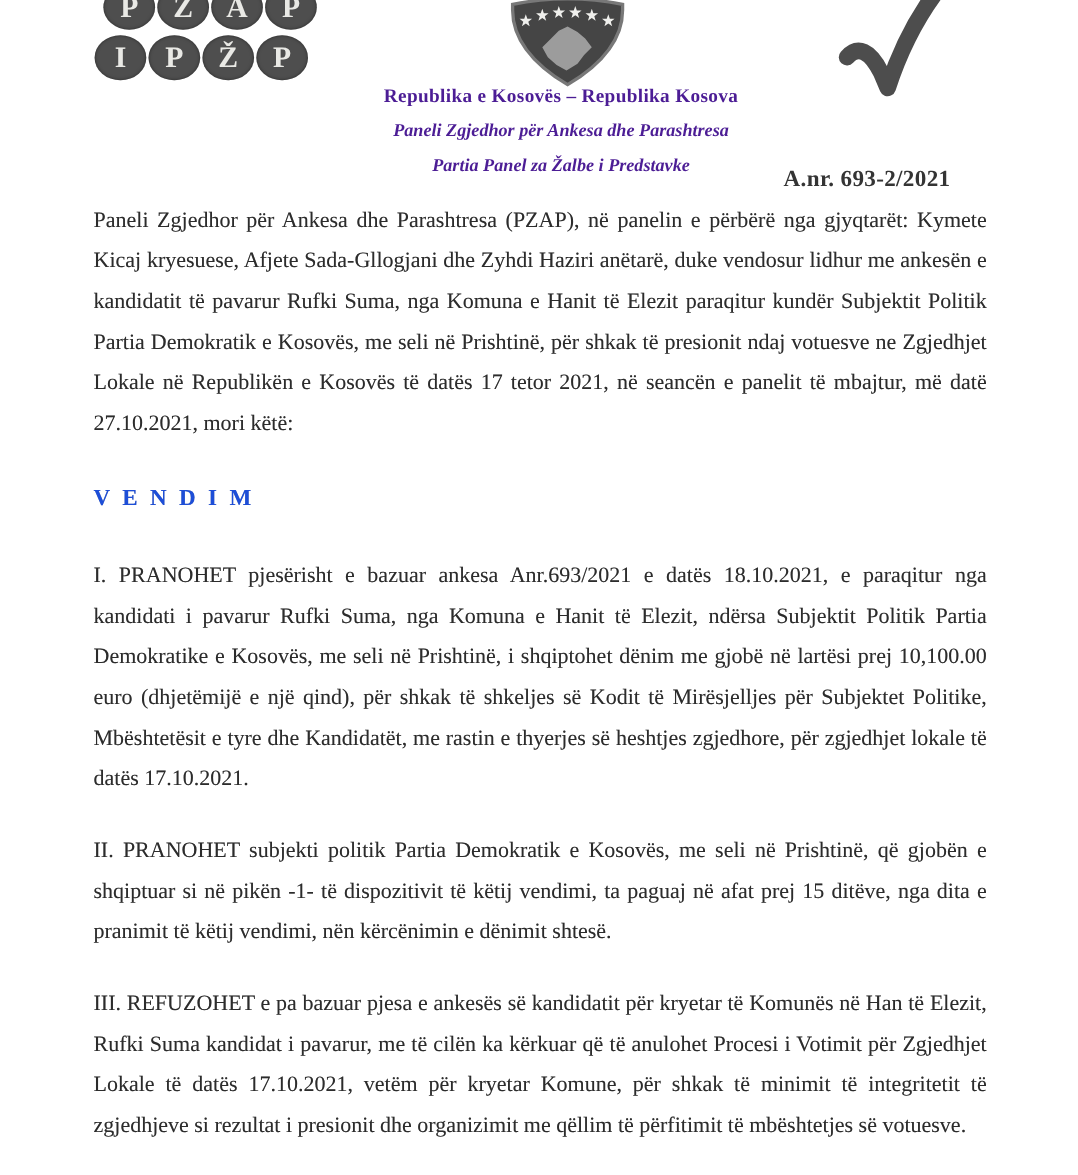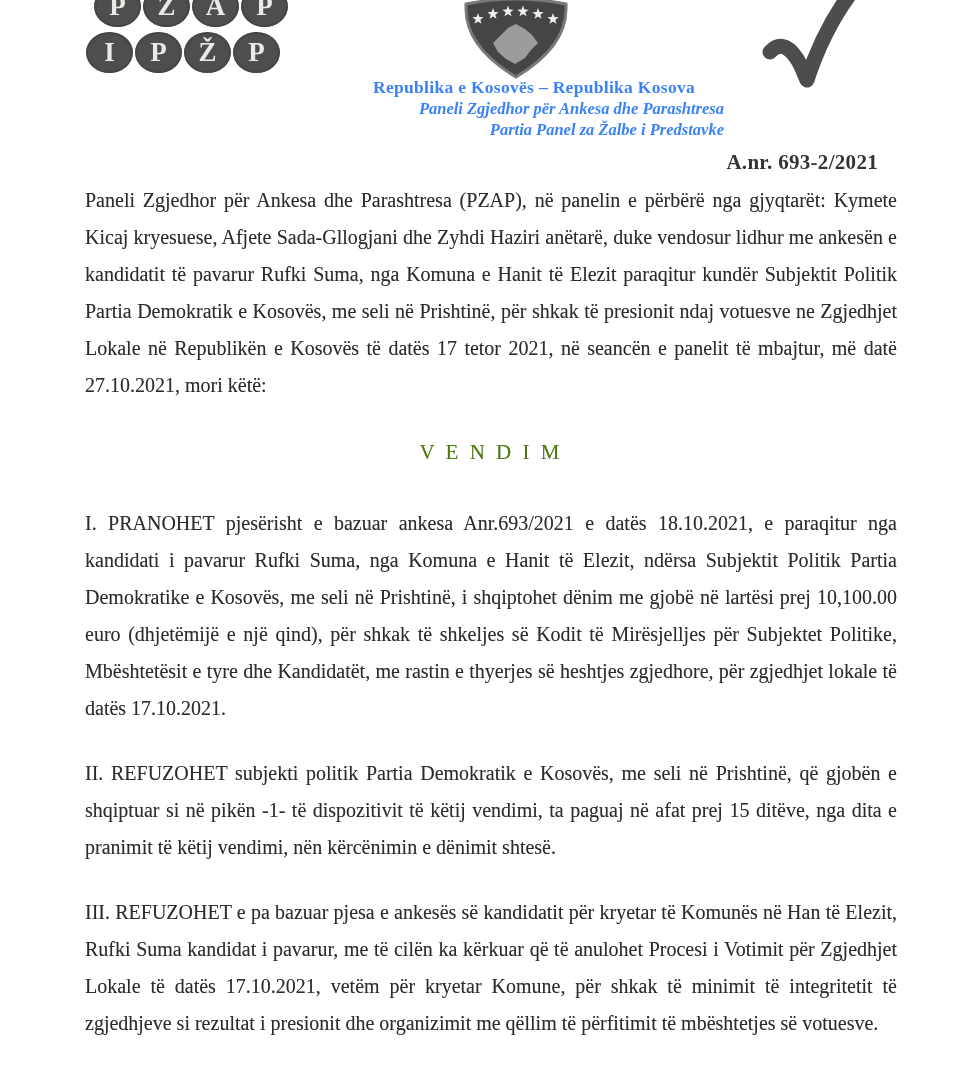"Republika e Kosovës – Republika" .header-text { color: #3b82f6 -> #4c1d95; left: 344px -> 320px }
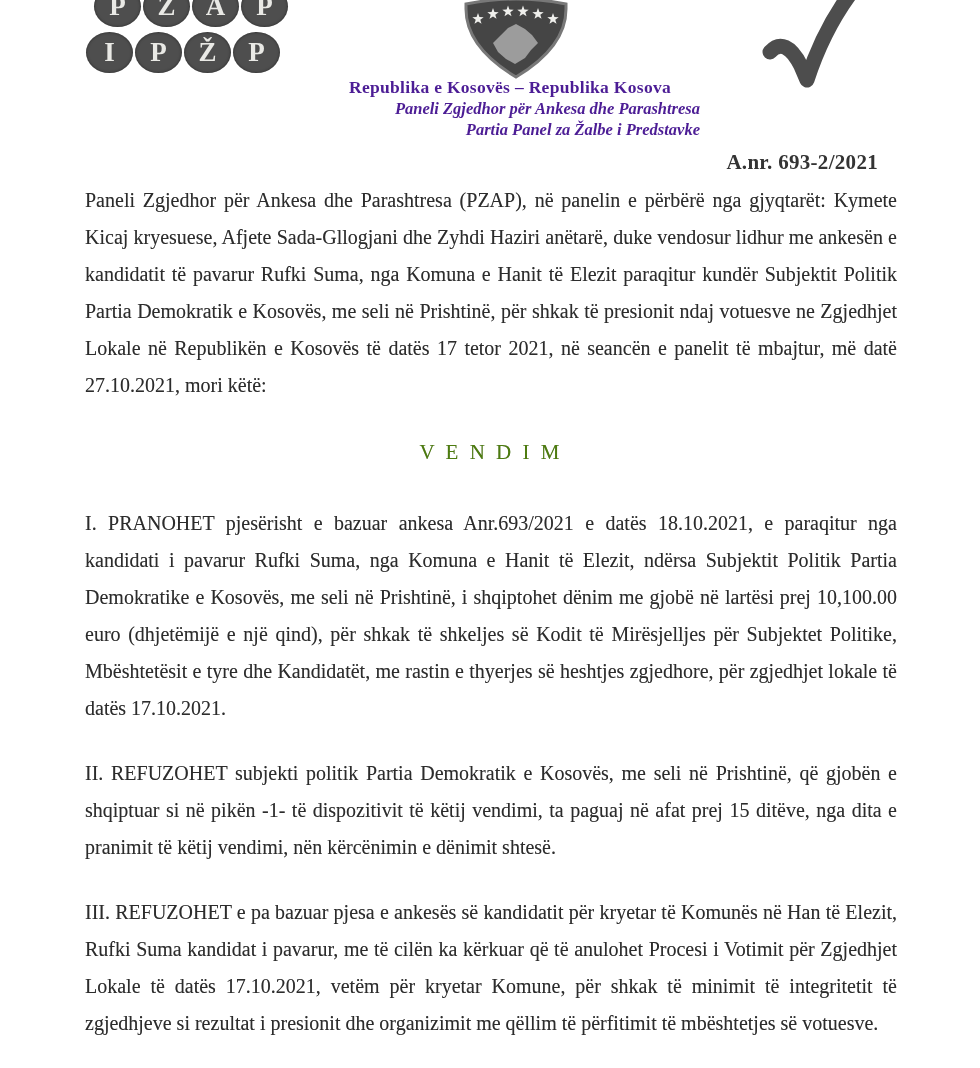"Paneli Zgjedhor për Ankesa dhe Parashtresa" .header-line2, .header-line3 { margin-top: 1px -> 11px; text-align: right -> none }
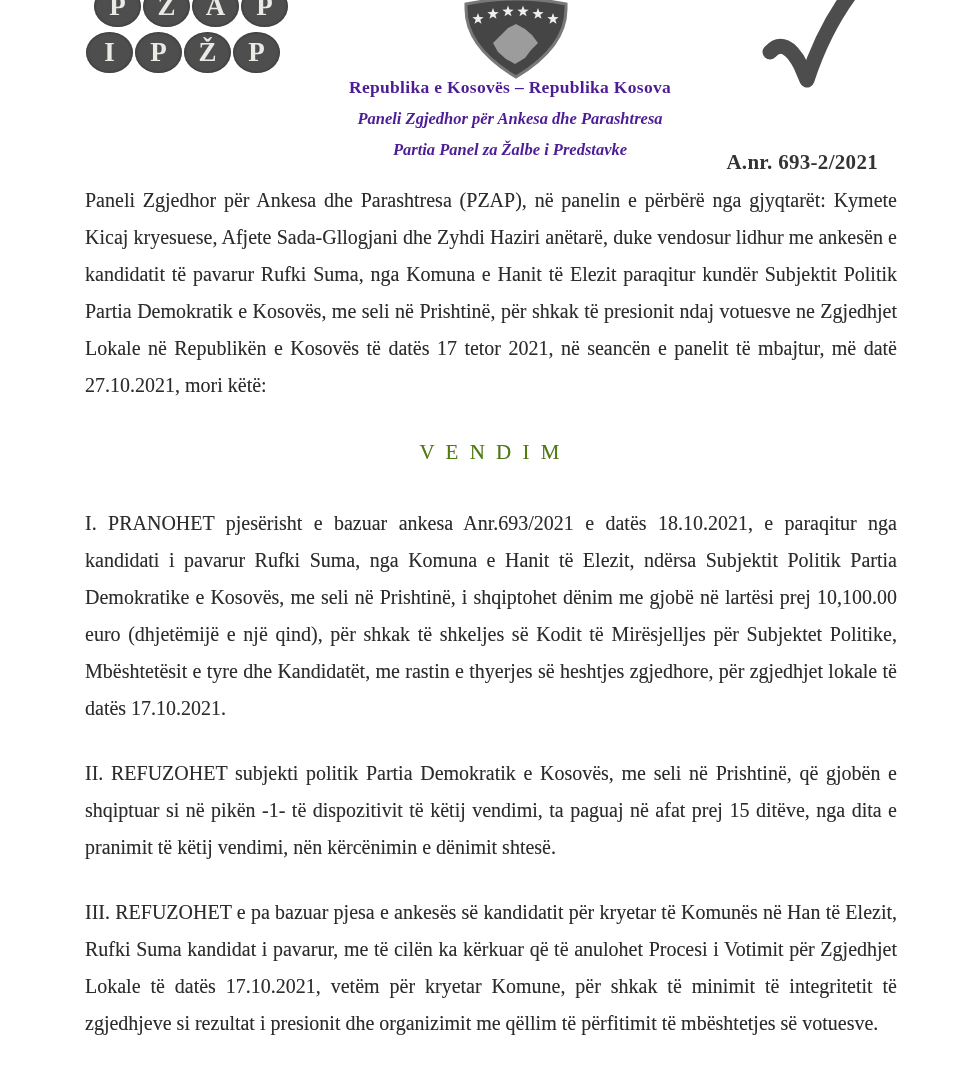"A.nr. 693-2/2021" .case-number { right: 102px -> 116px }
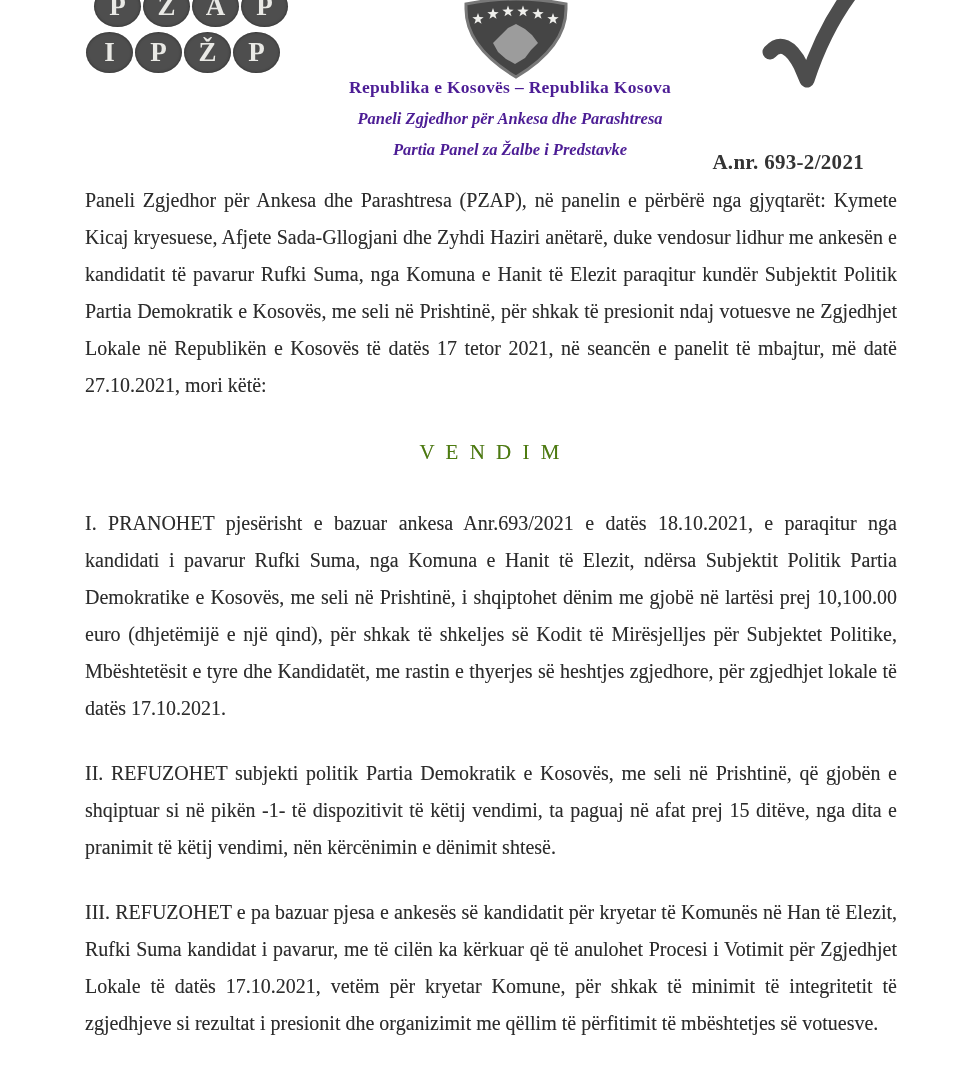"V E N D I" .vendim-heading { color: #4d7c0f -> #1d4ed8; font-weight: normal -> bold; text-align: center -> left }
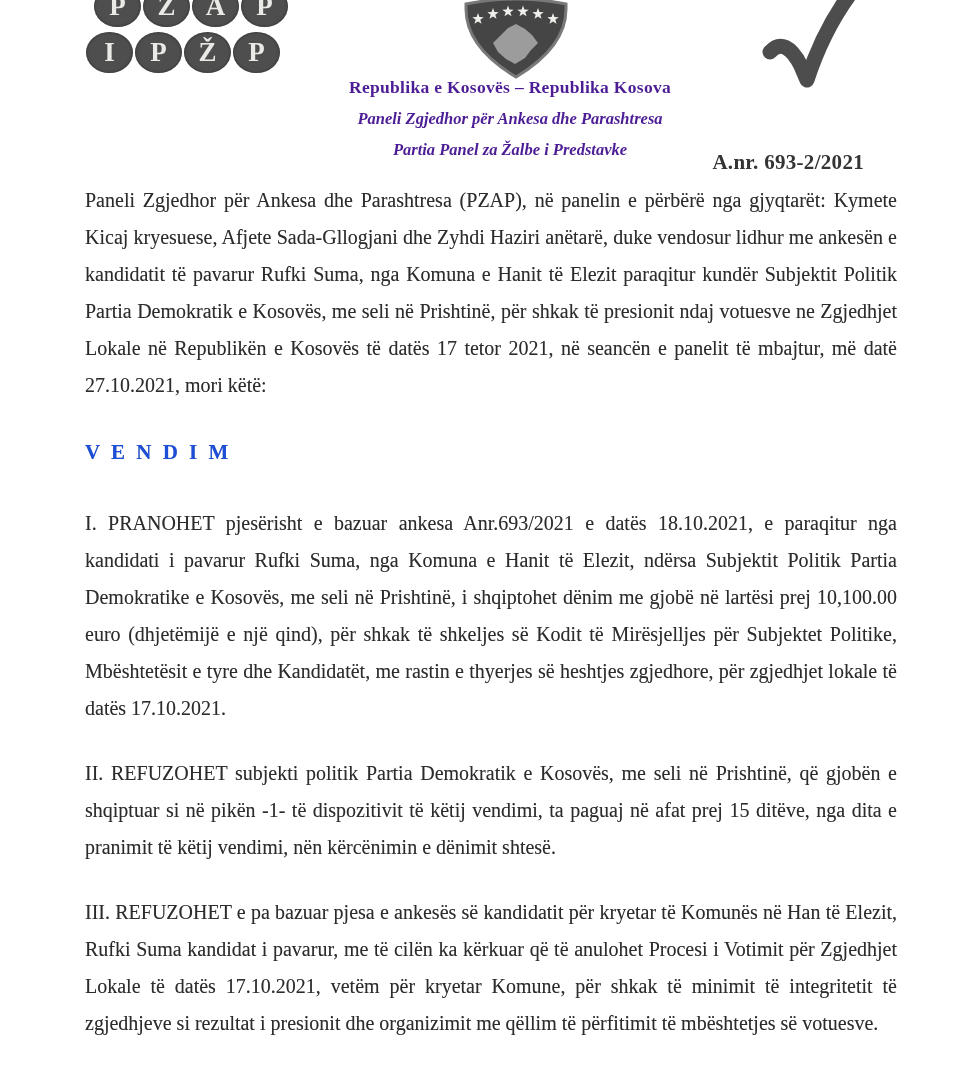"II. REFUZOHET" span.lead { text: REFUZOHET -> PRANOHET }
